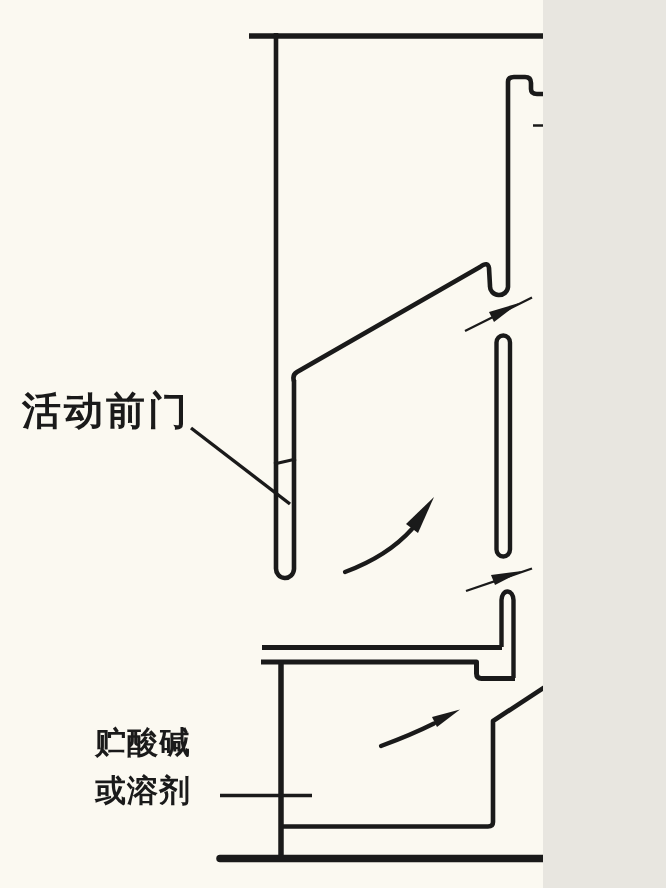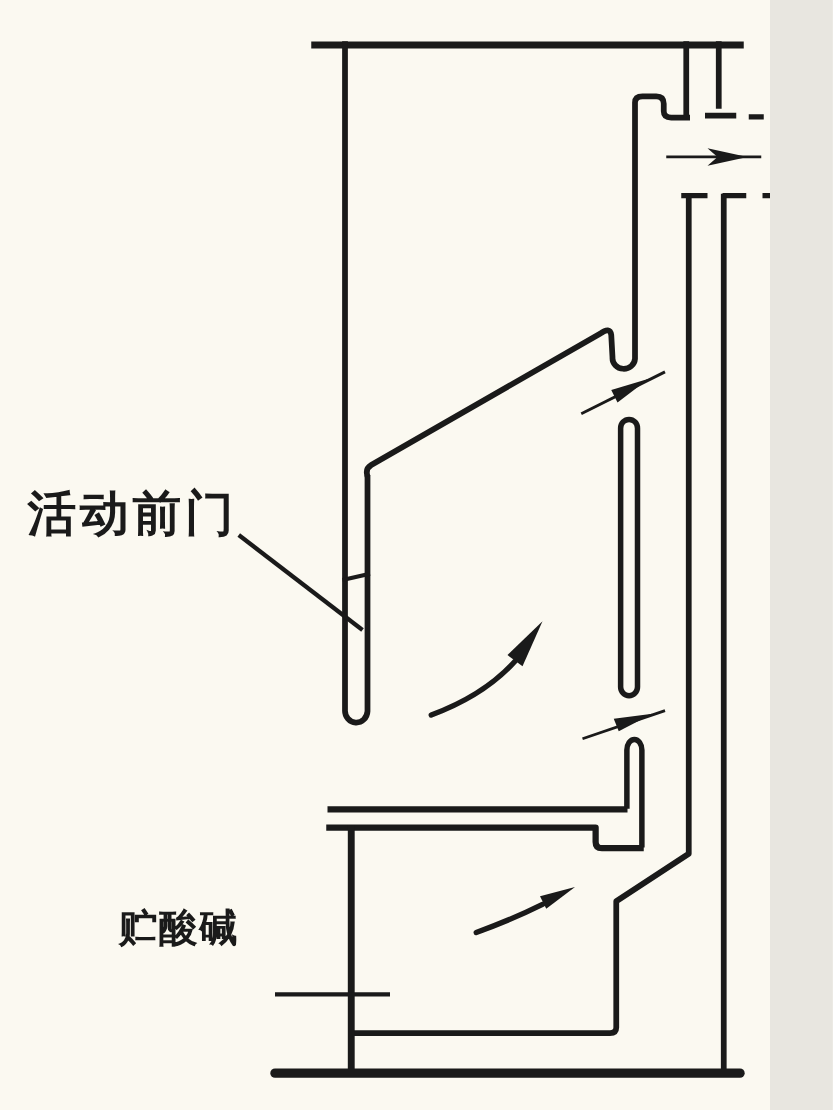"活动前门" .page { width: 616px -> 543px }
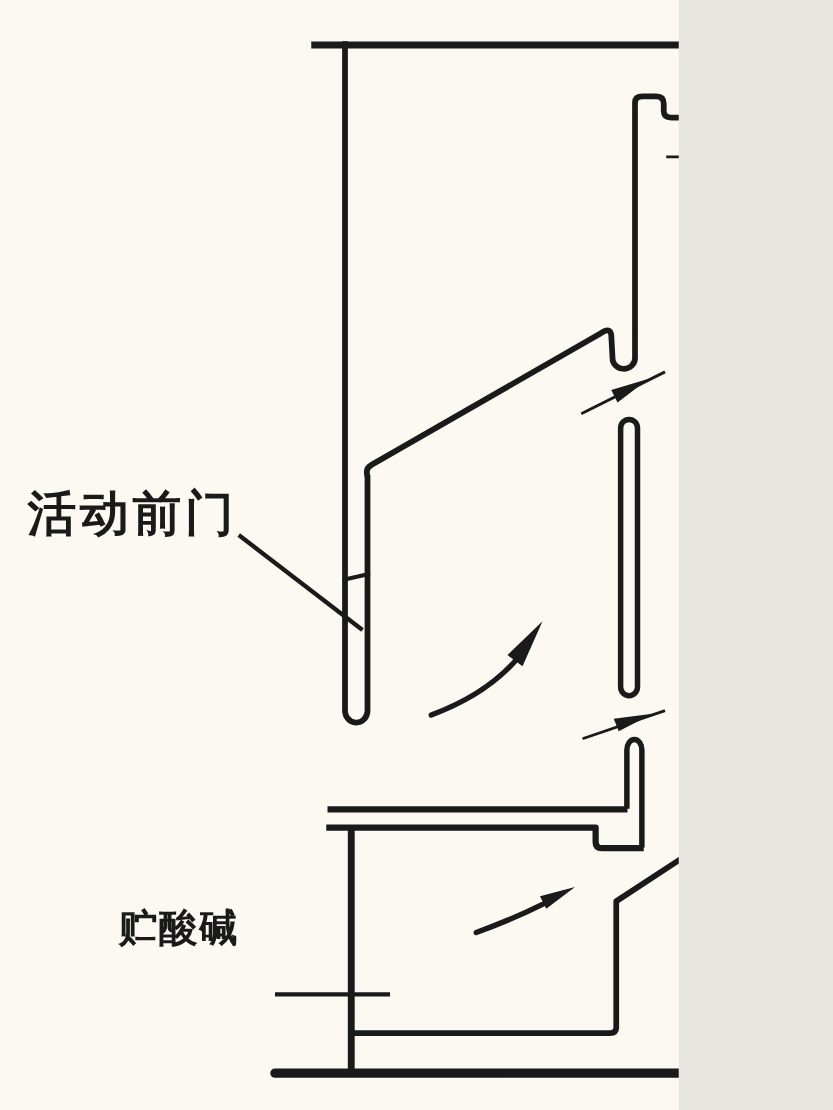"或溶剂" span { html: none -> <span>或溶剂</span> }
